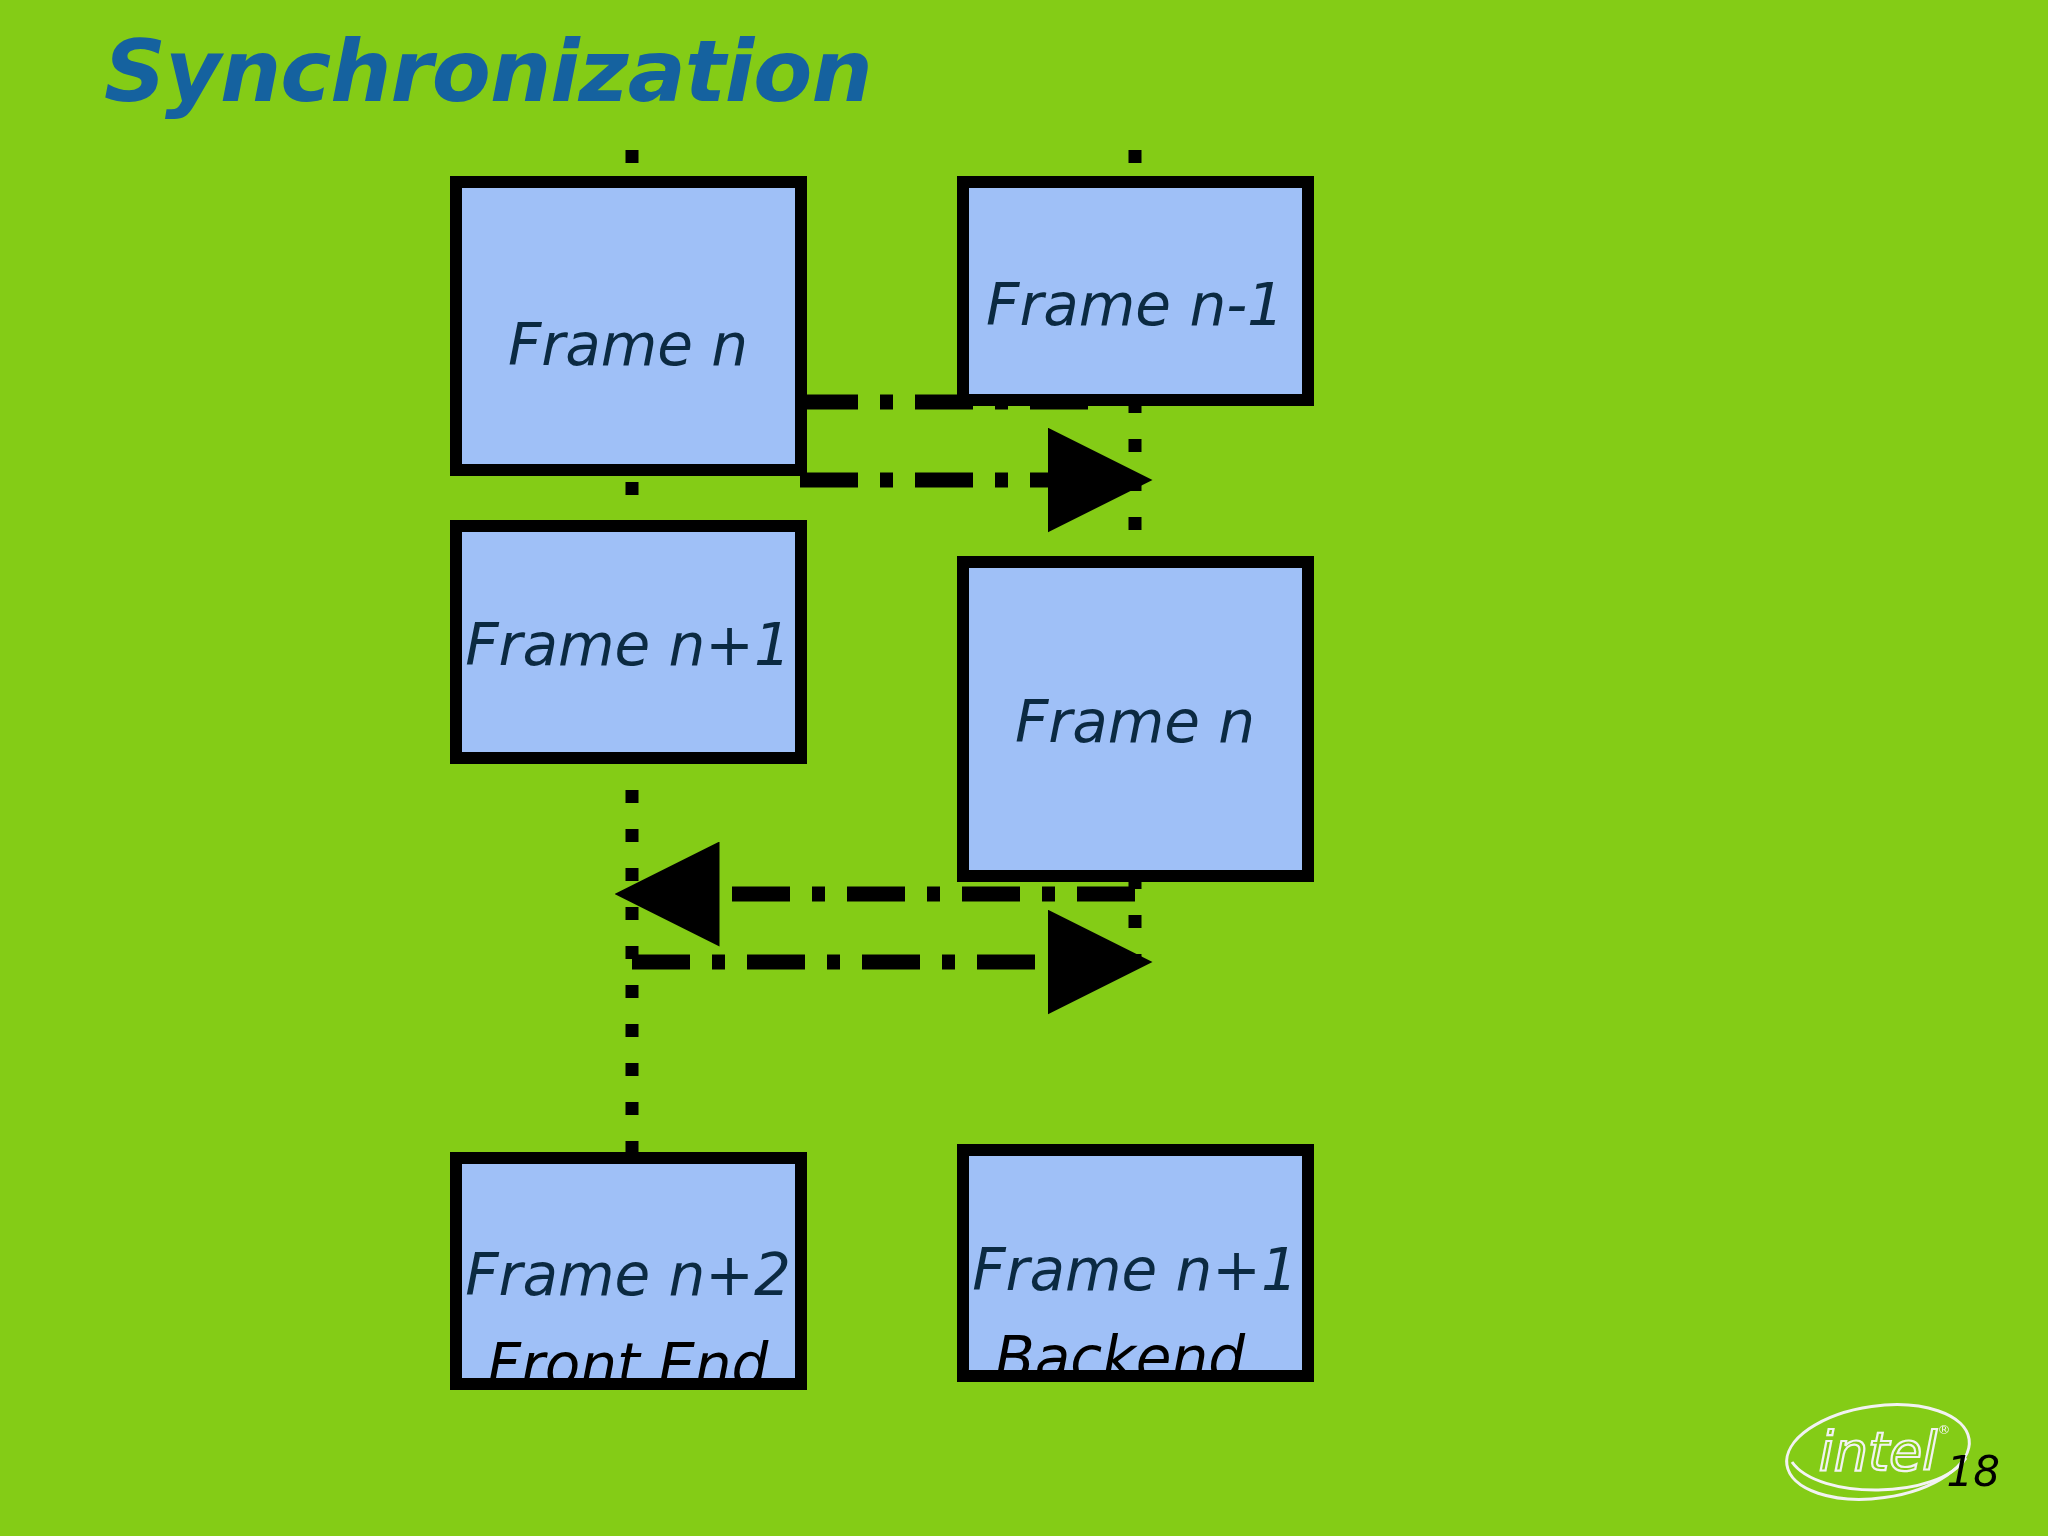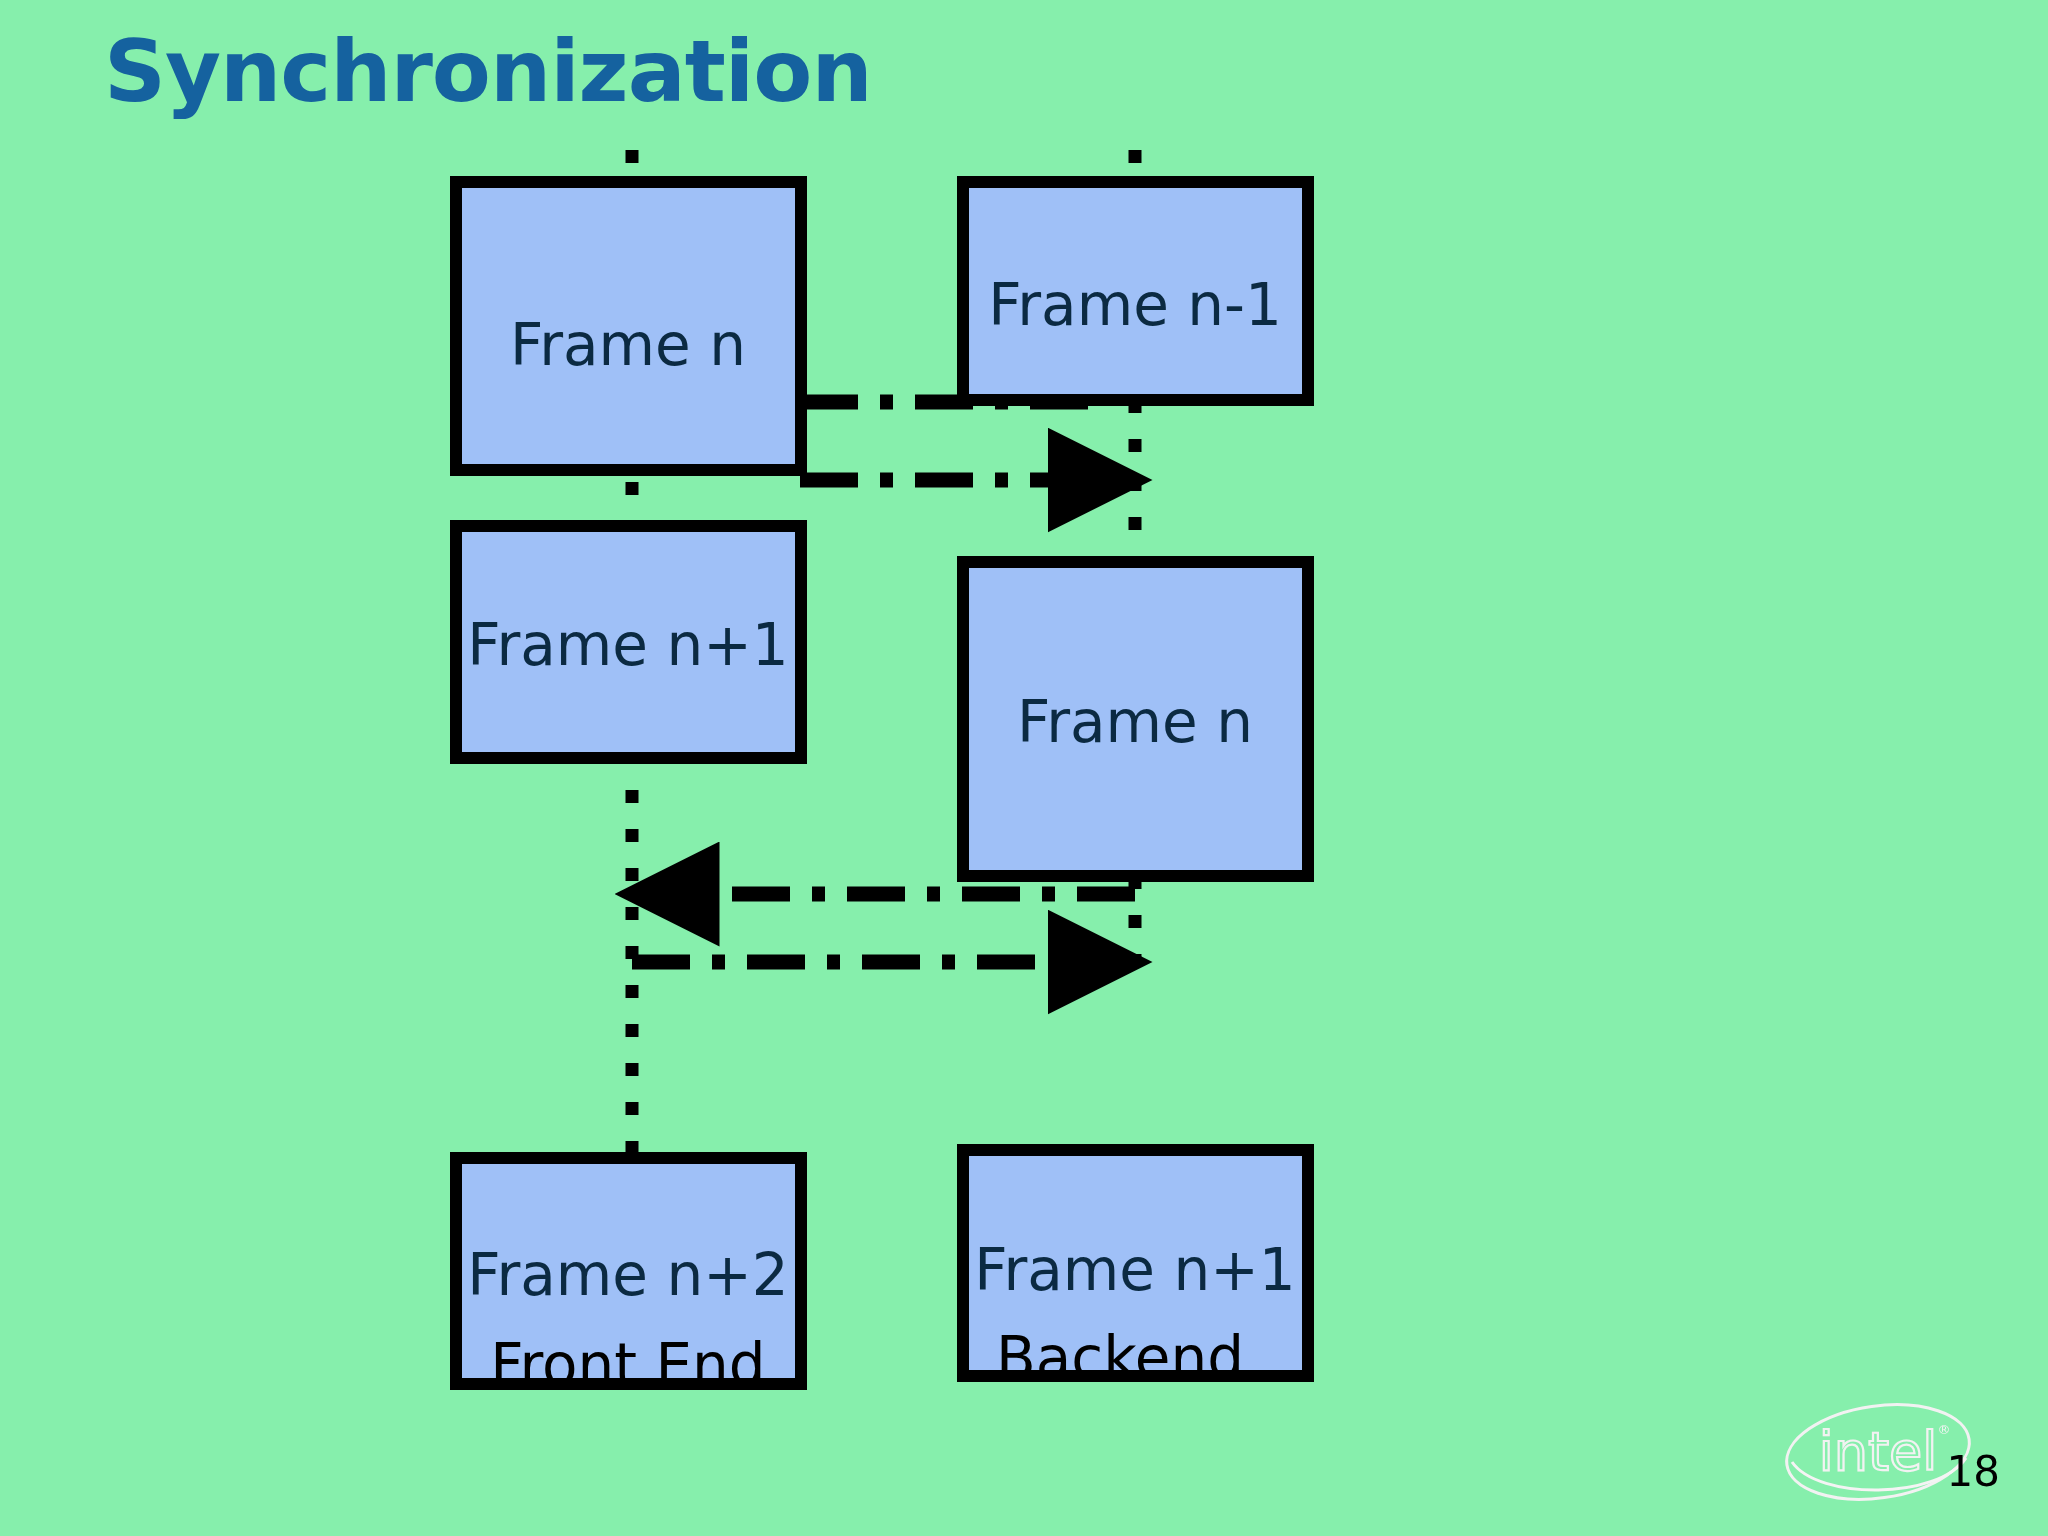"Synchronization" .slide { background: #86efac -> #84cc16; font-style: none -> italic }
